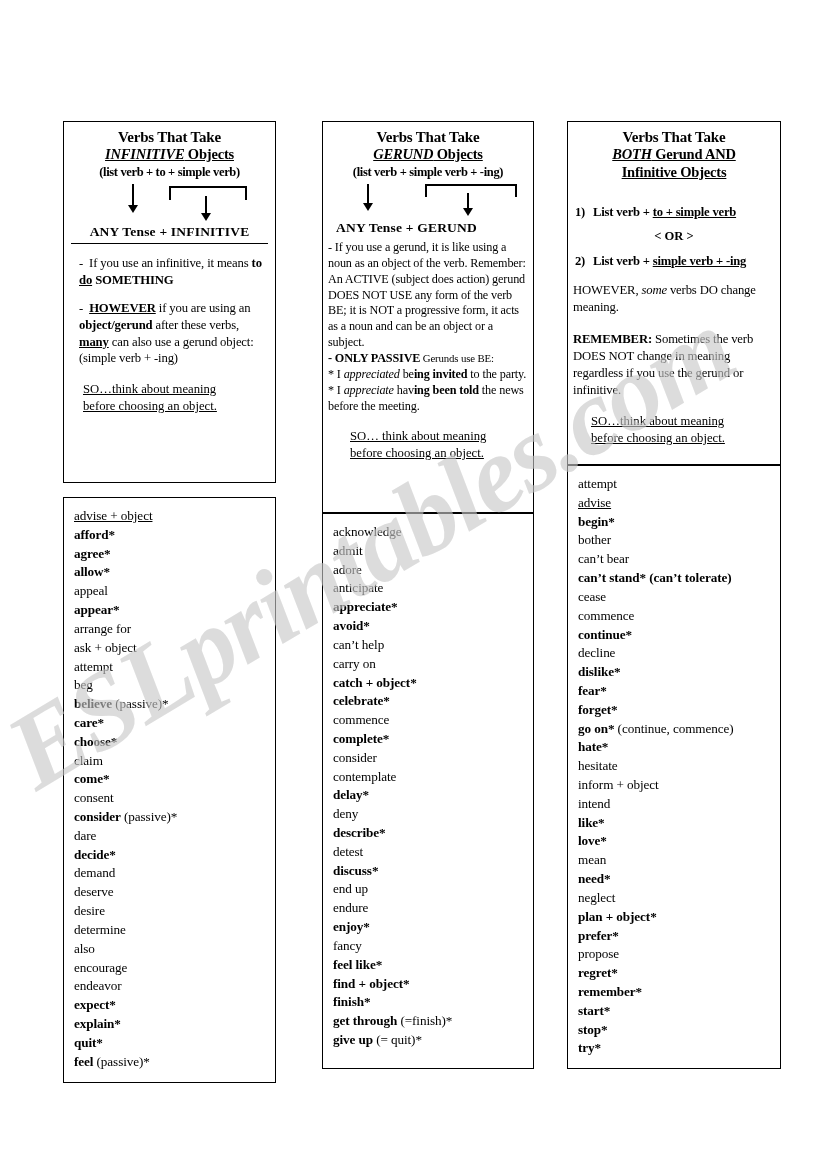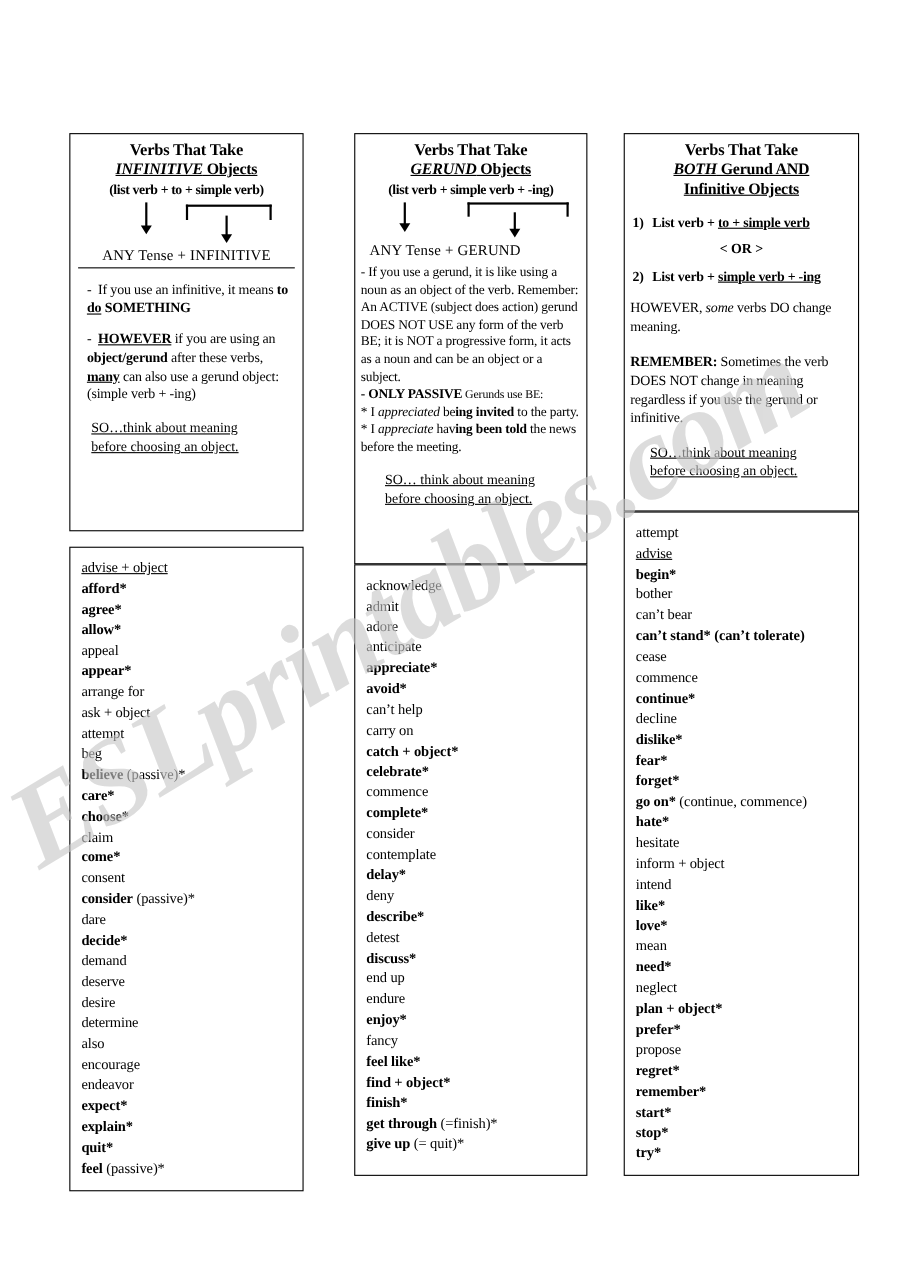"1) List verb + to" .numbered { margin-top: 13px -> 23px }
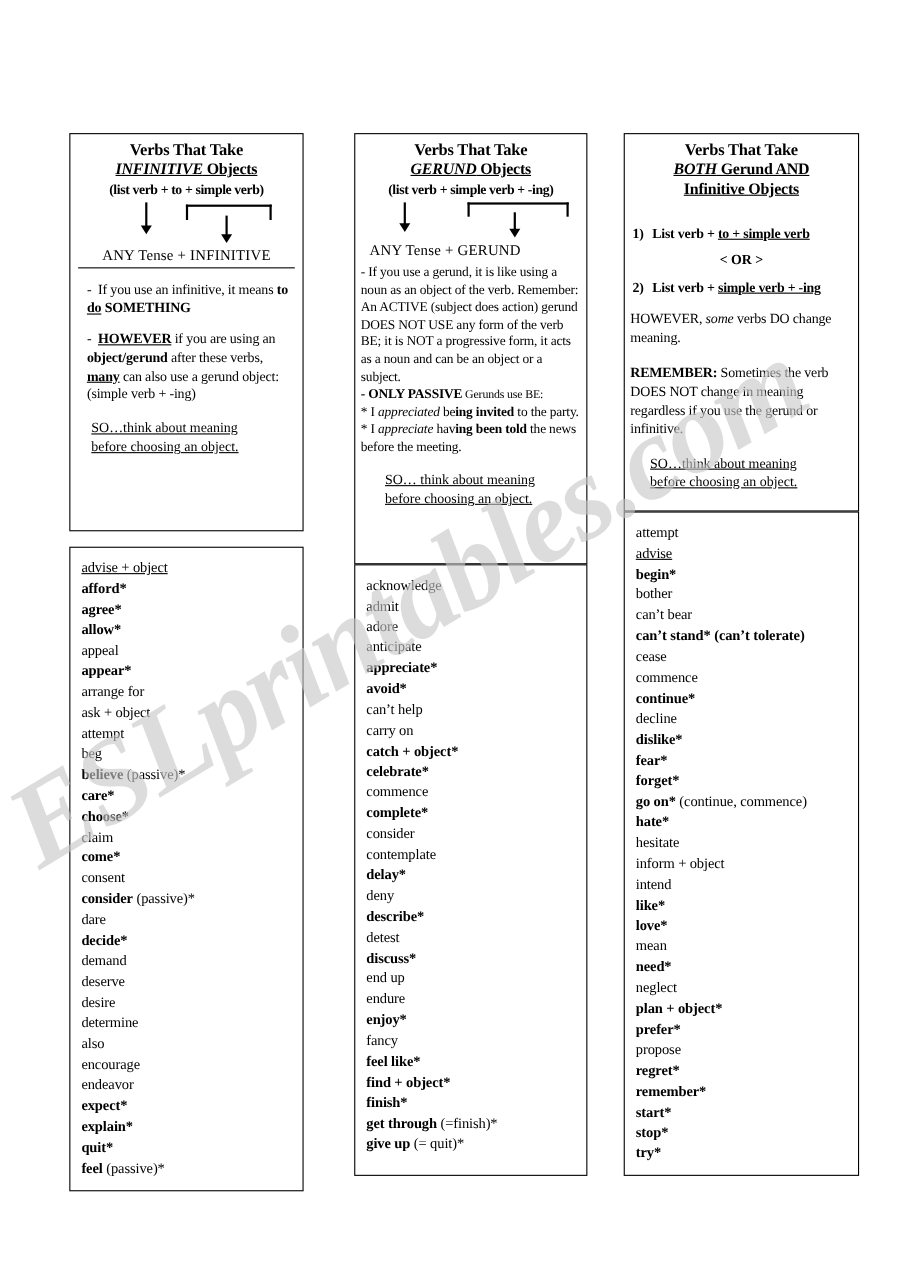"ANY Tense + INFINITIVE" .tense-line { font-weight: normal -> bold }
